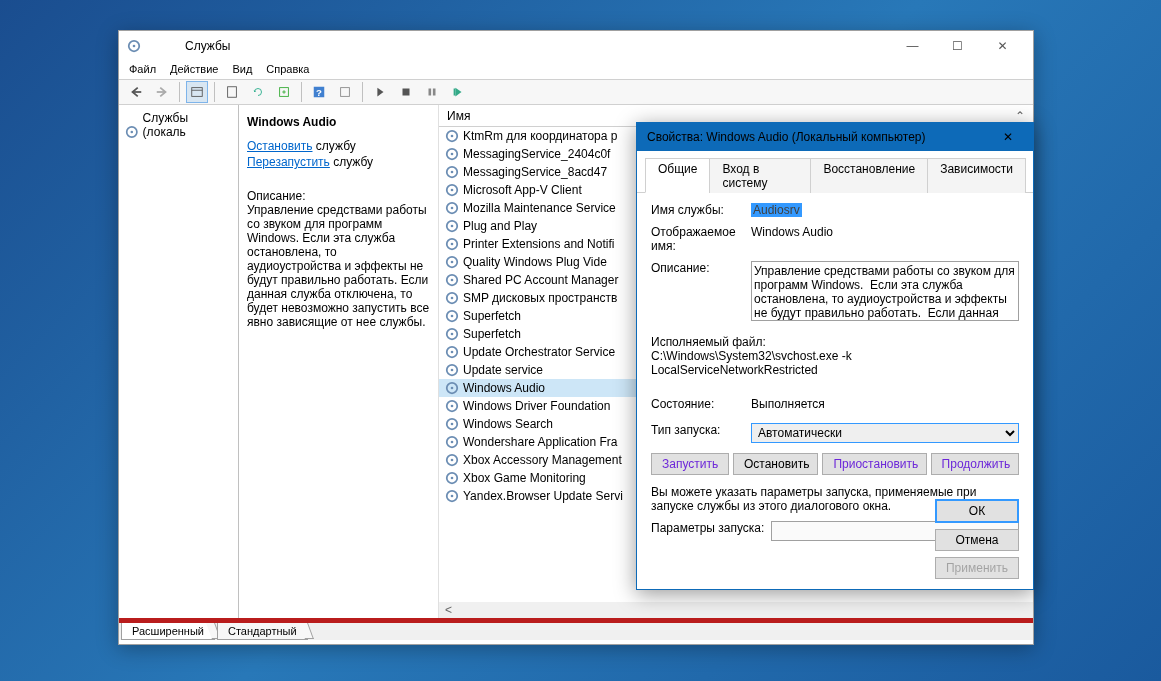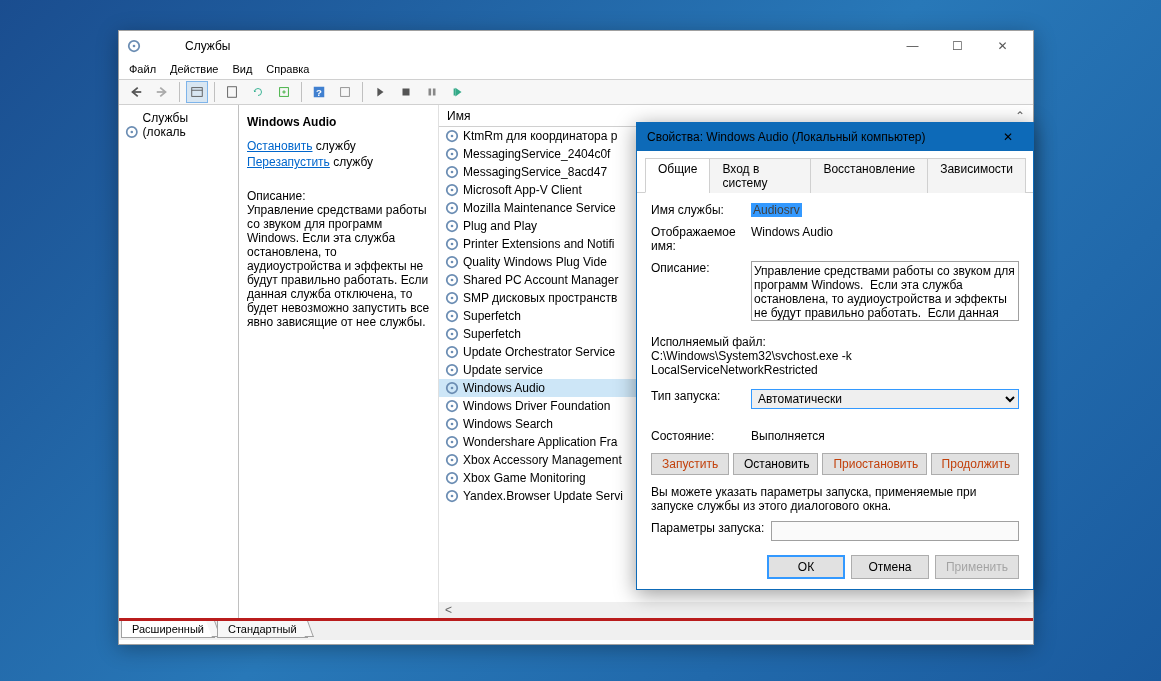"Тип запуска:" div.dlg-row { order: before "Состояние:" -> after "Состояние:" }
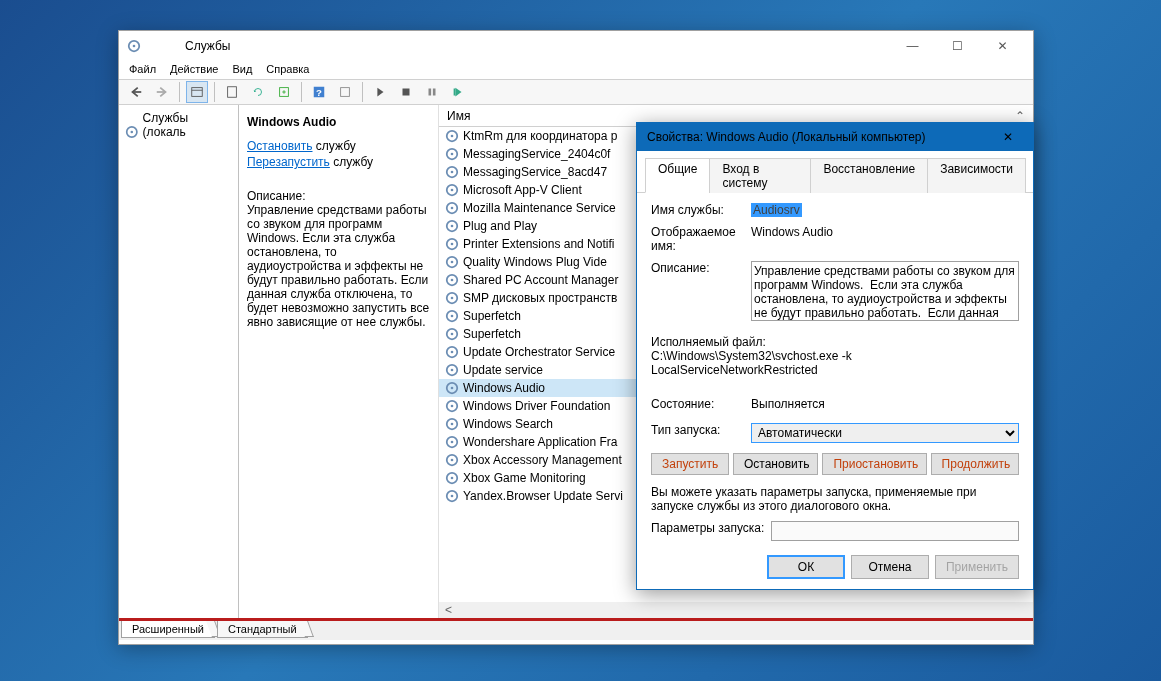"Запустить" .dlg .ctrl-row button:disabled { color: #c2410c -> #6d28d9 }
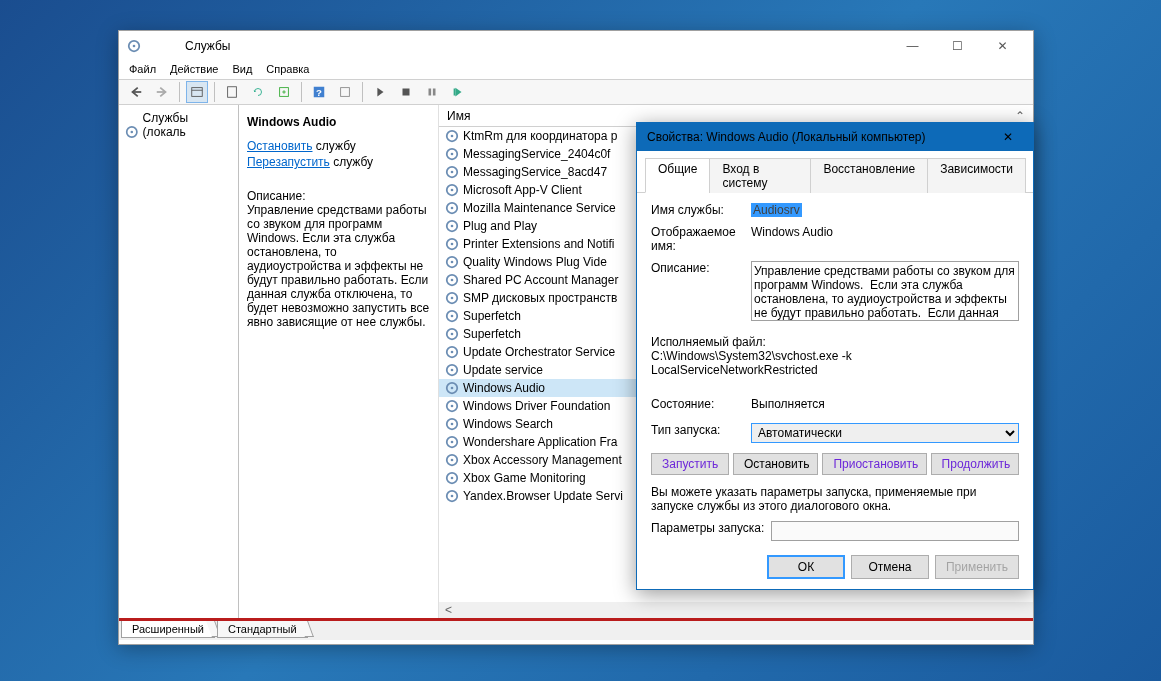"ОК" .dlg-footer { flex-direction: none -> column }
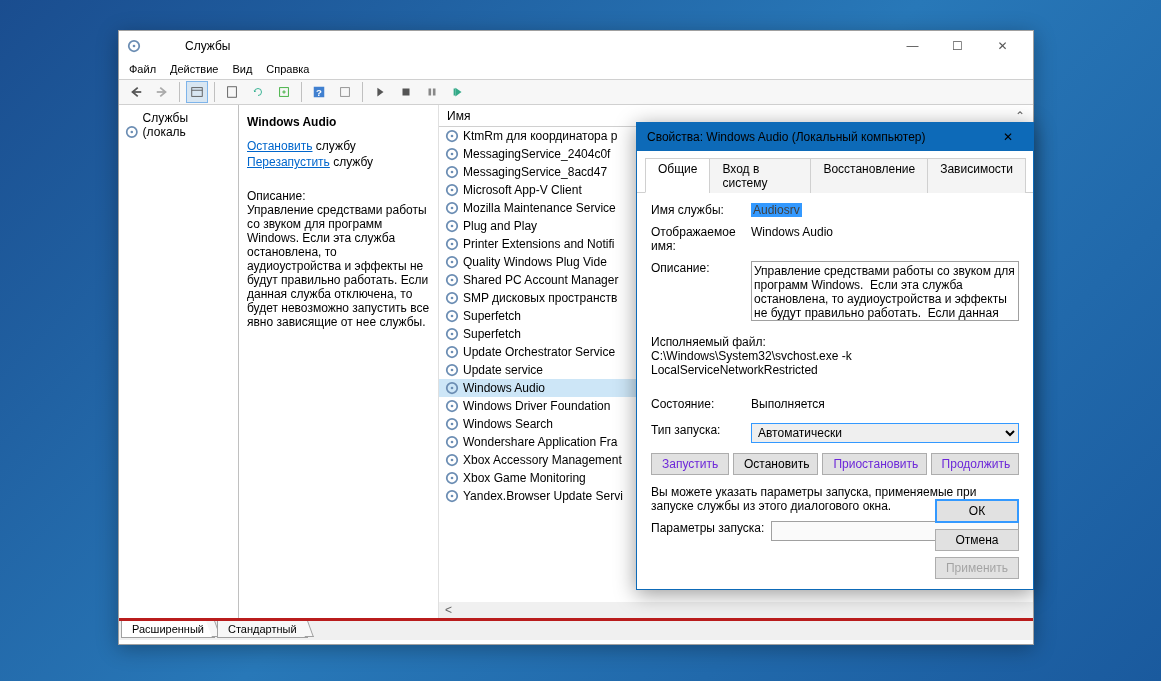"Расширенный" .bottom-tabs { border-top: 3px solid #b91c1c -> 5px solid #b91c1c }
